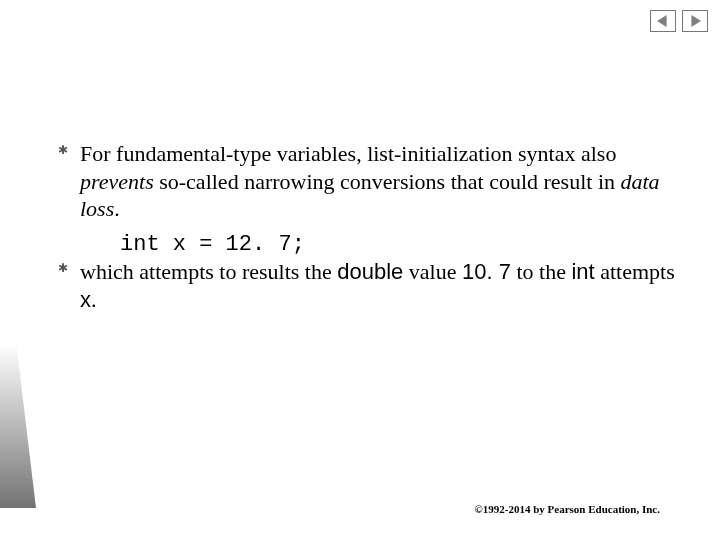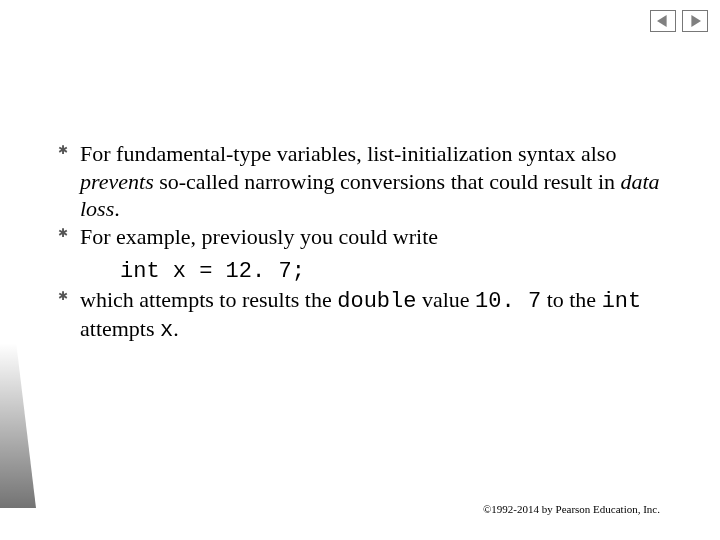"For example, previously you could" p.item { html: <p> <span>For example, previously you could write</span> </p> -> none }
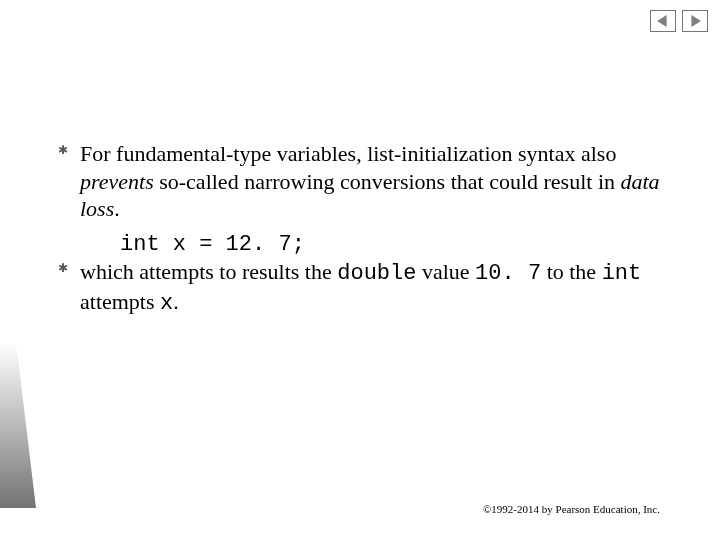"double" .code { font-family: Liberation Mono, monospace -> Liberation Sans, sans-serif }
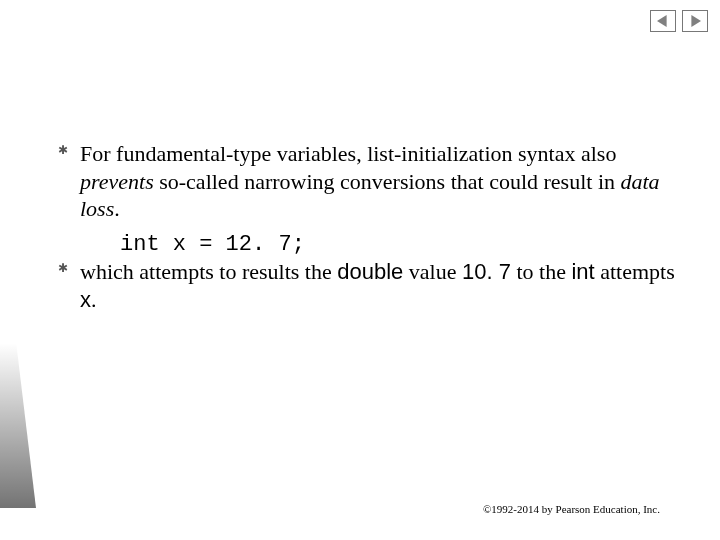"©1992-2014 by Pearson Education, Inc." .footer { font-weight: none -> bold }
